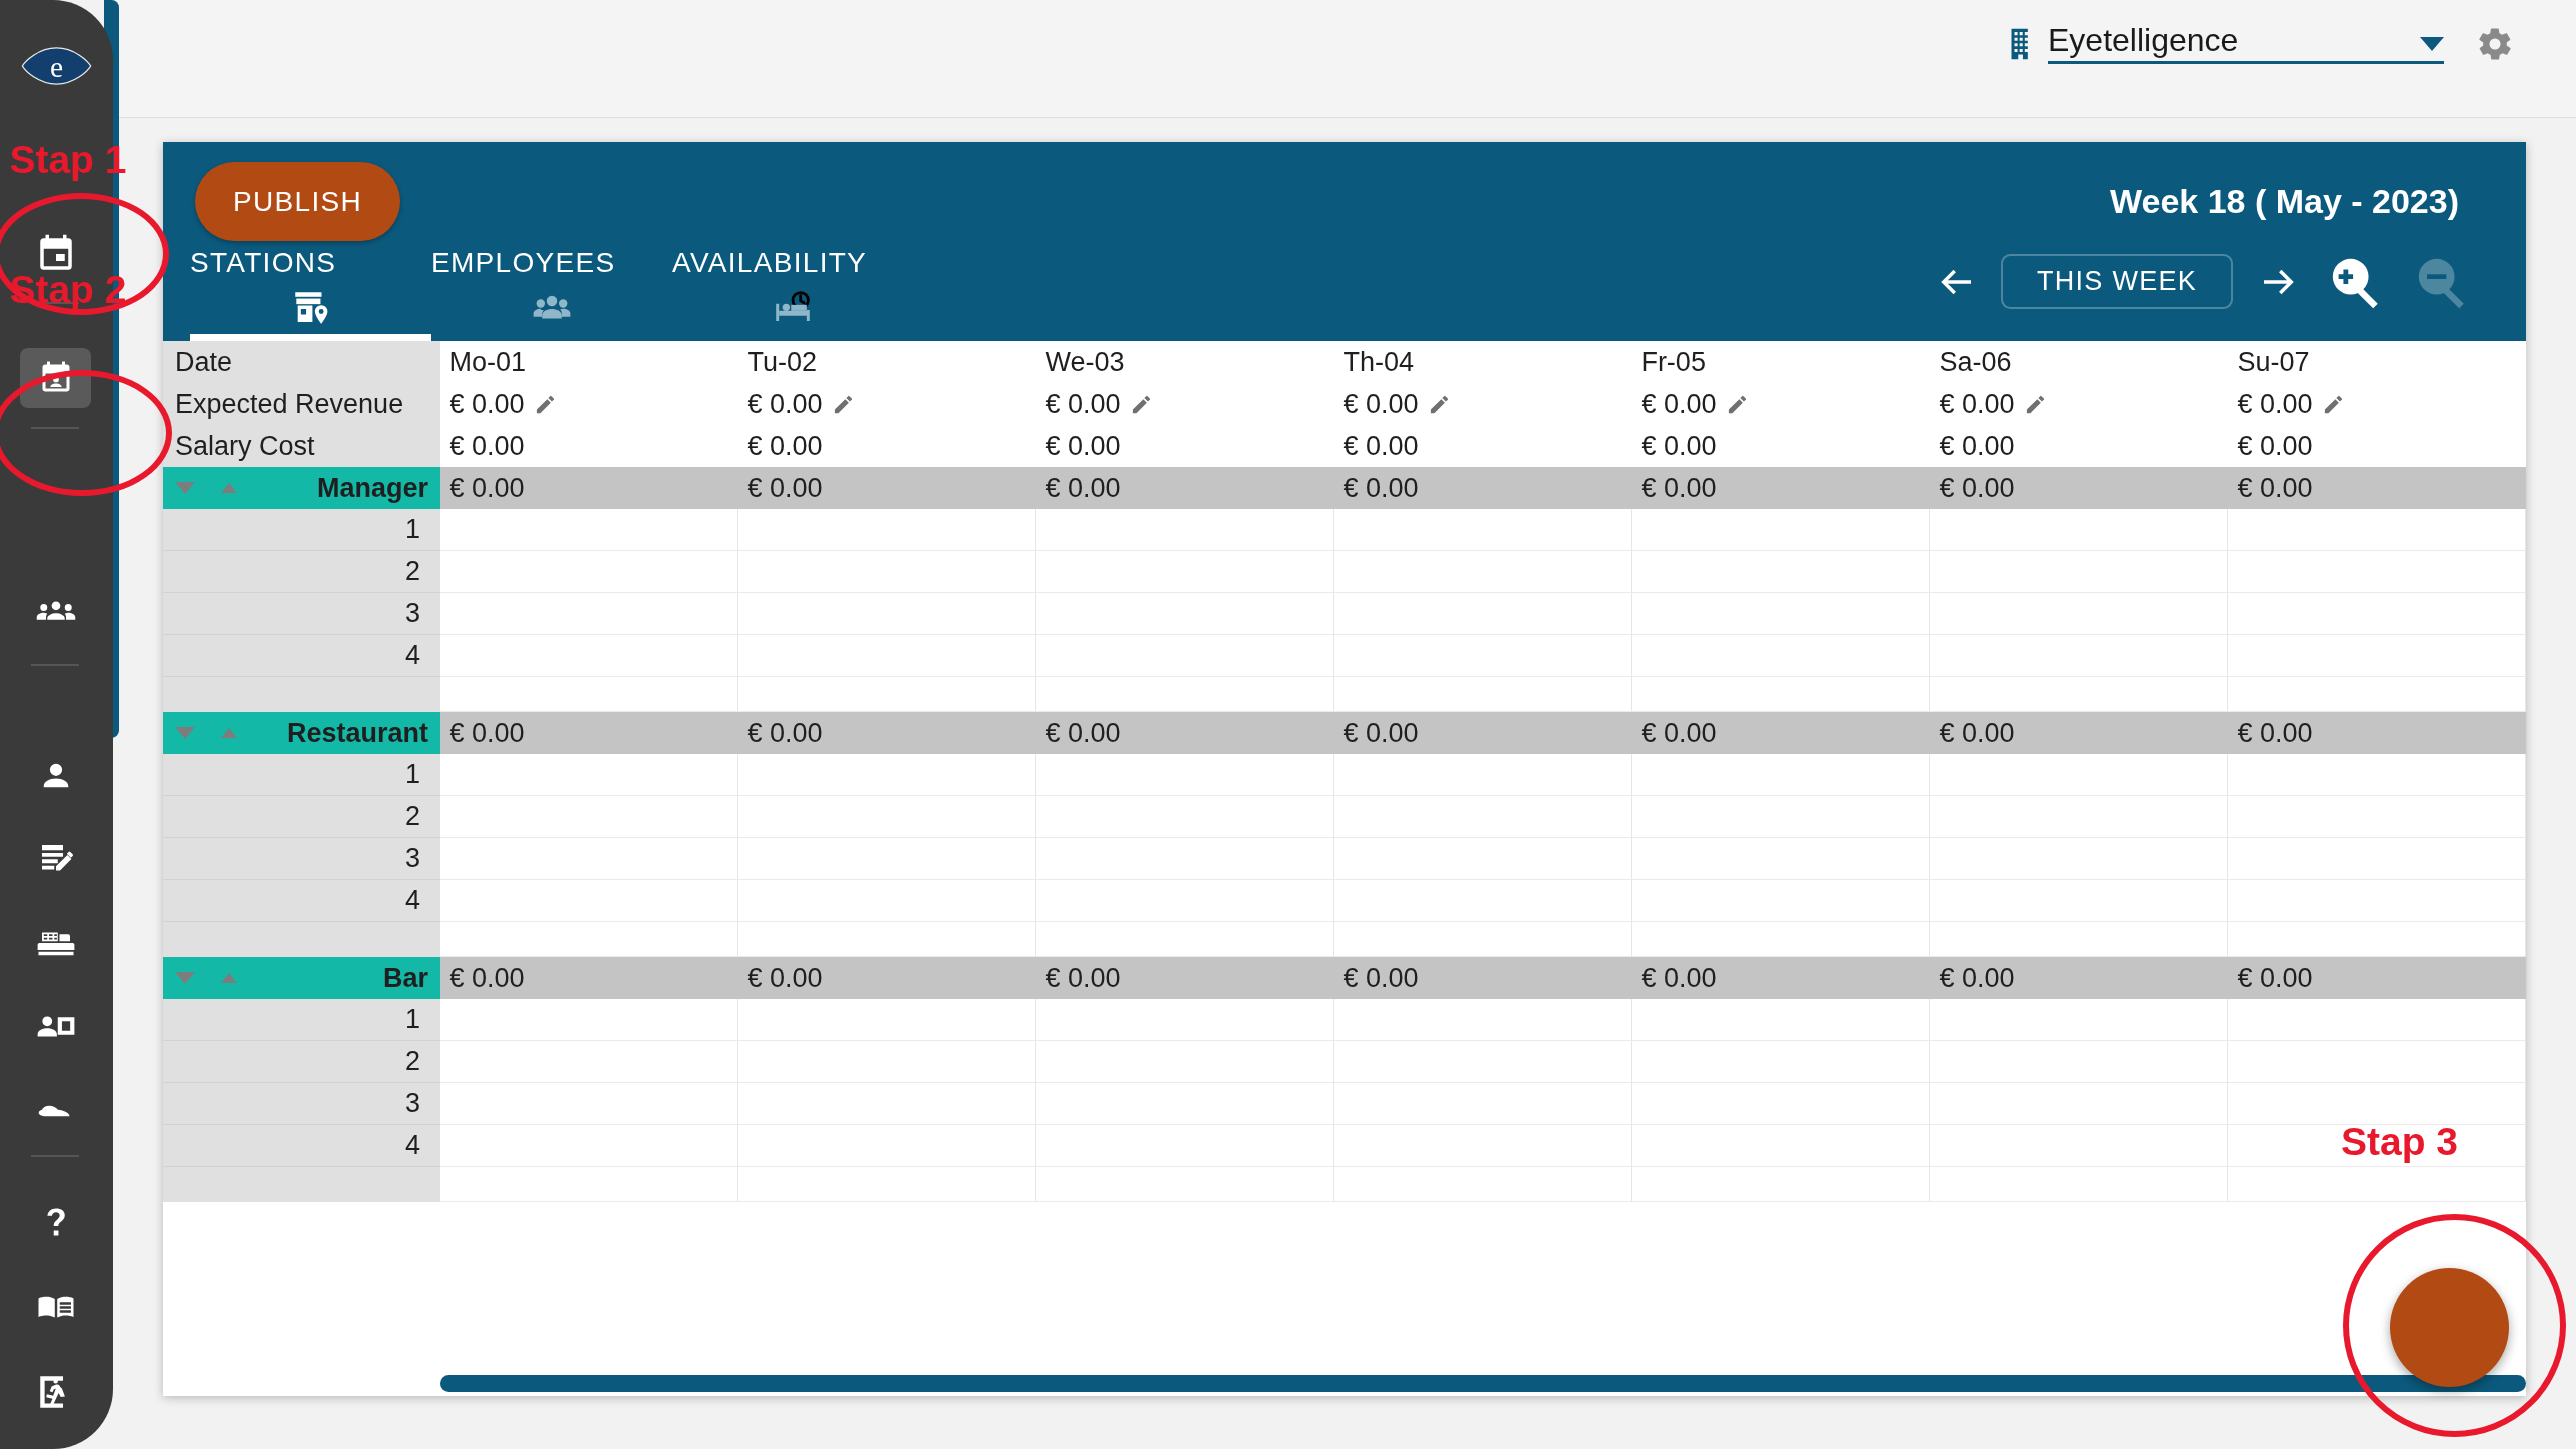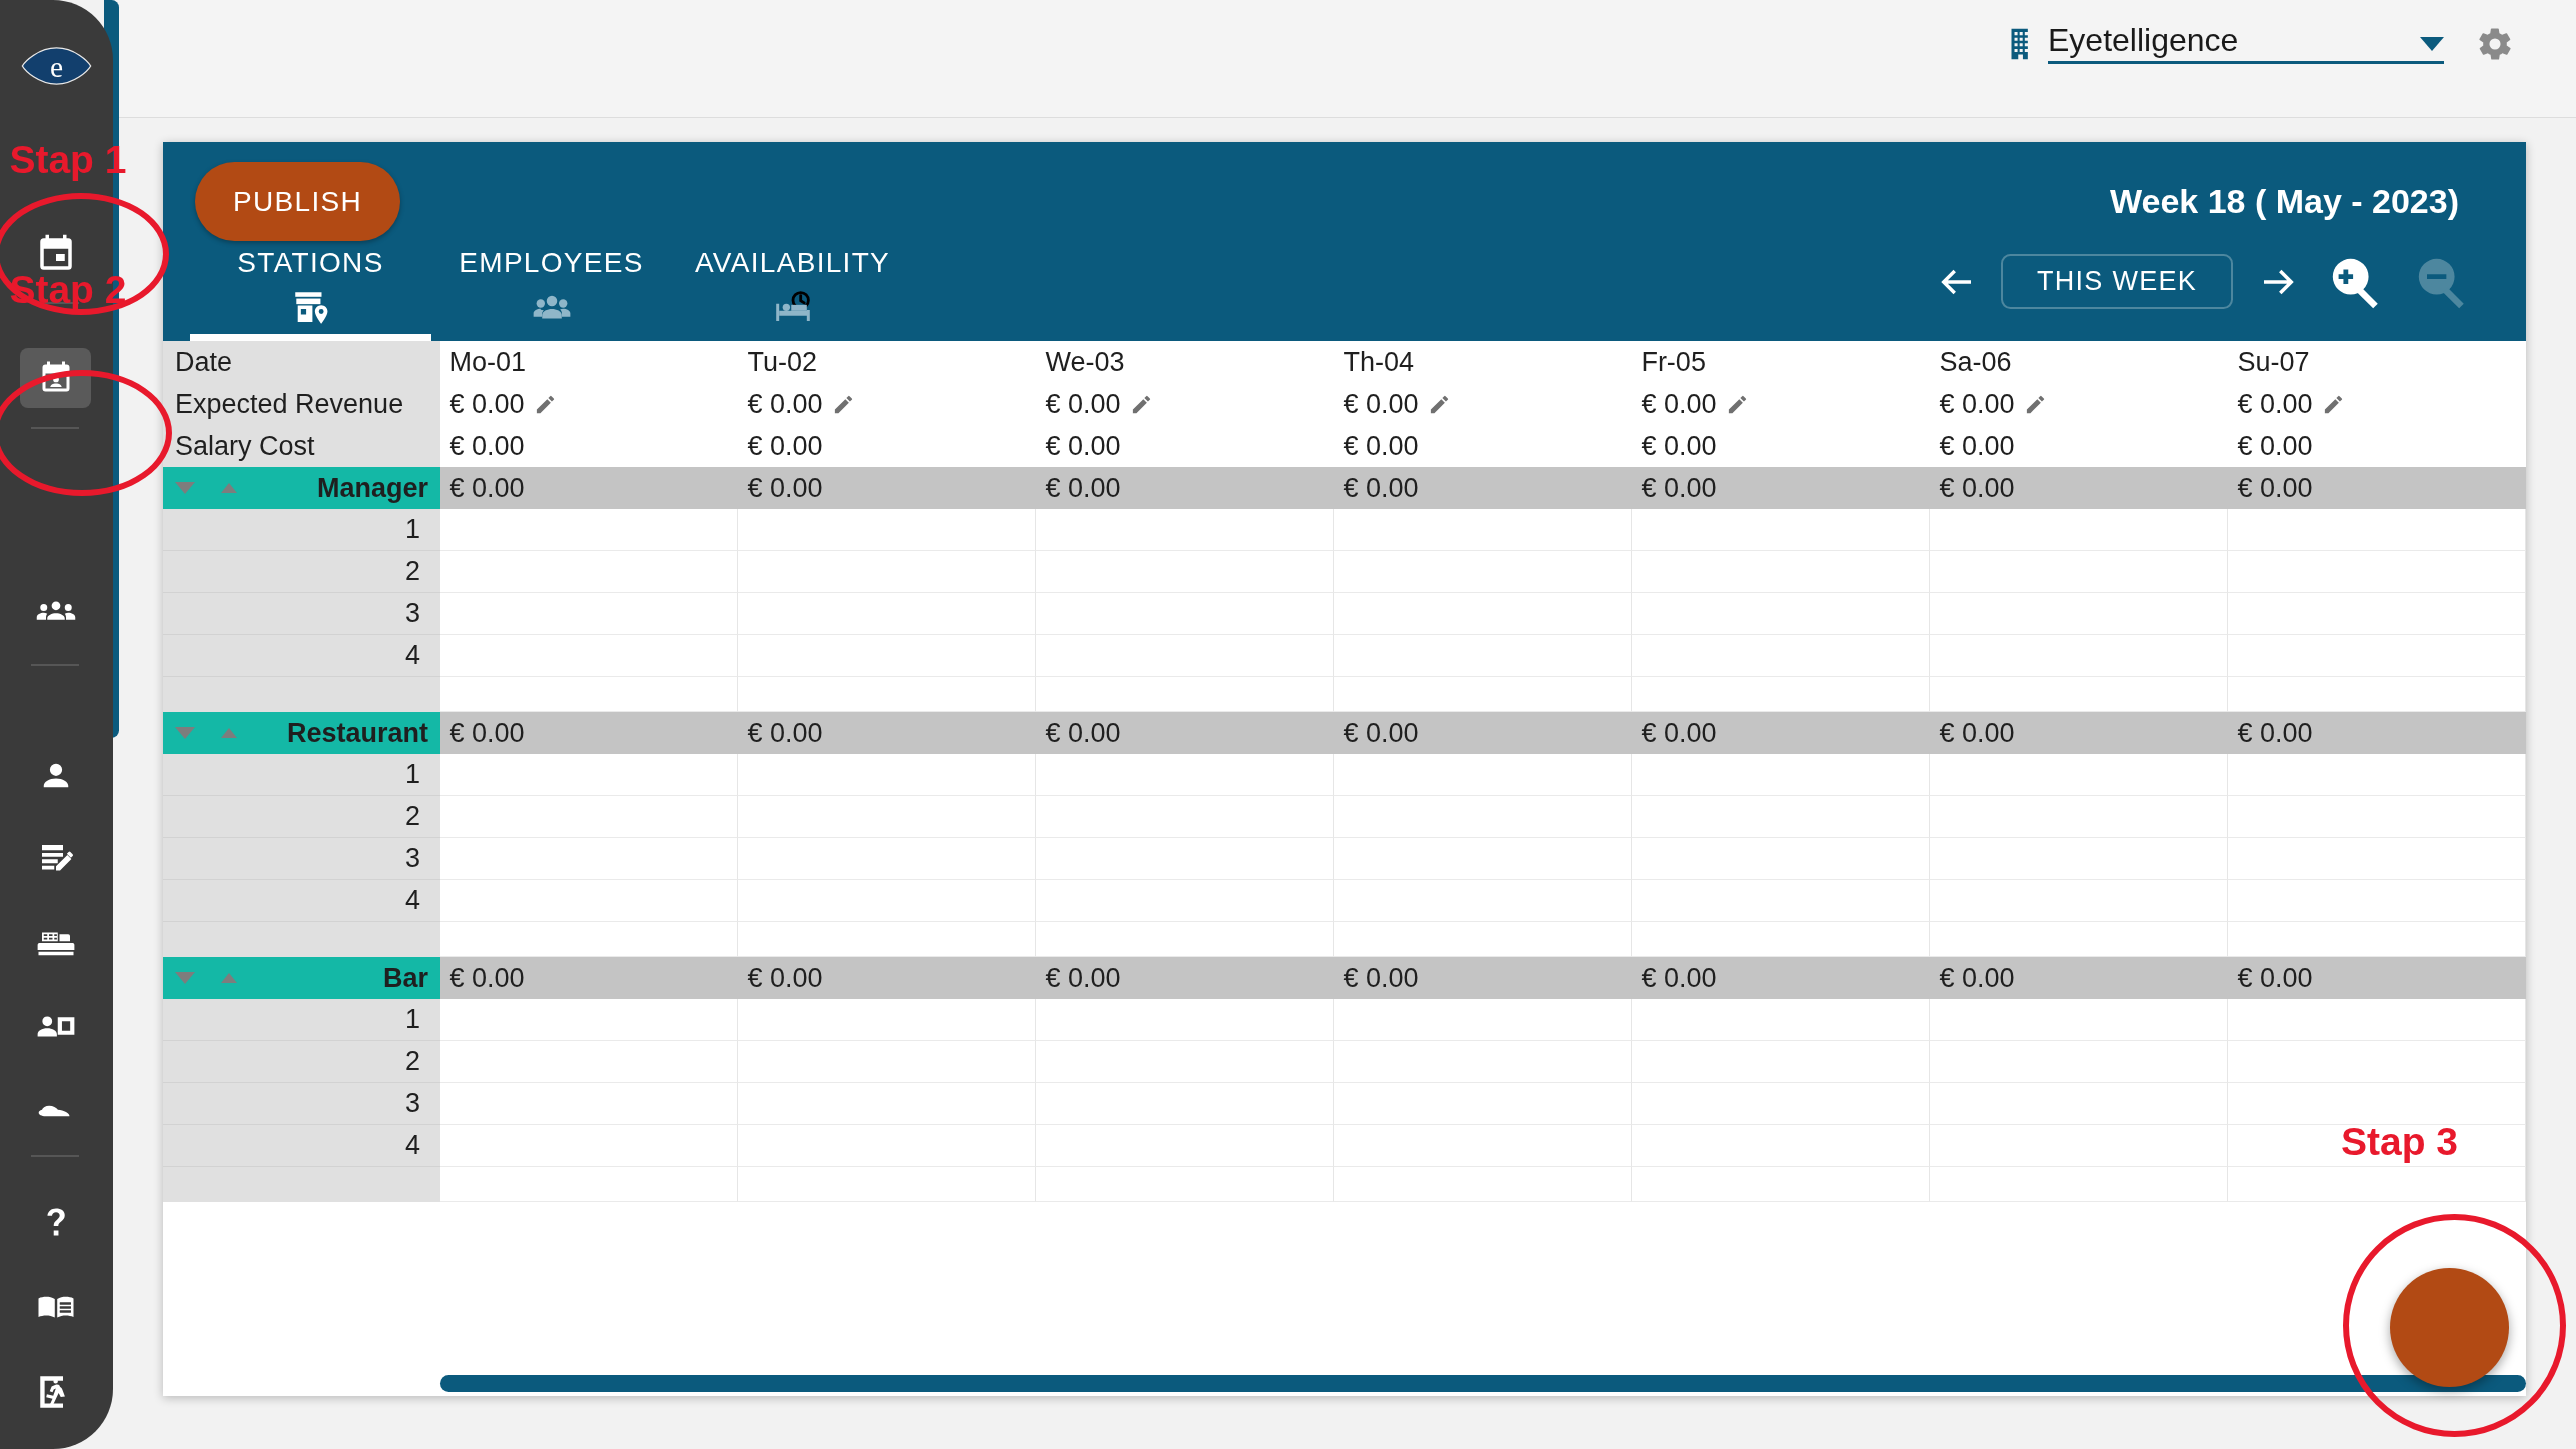"STATIONS" .tab { text-align: center -> left }
